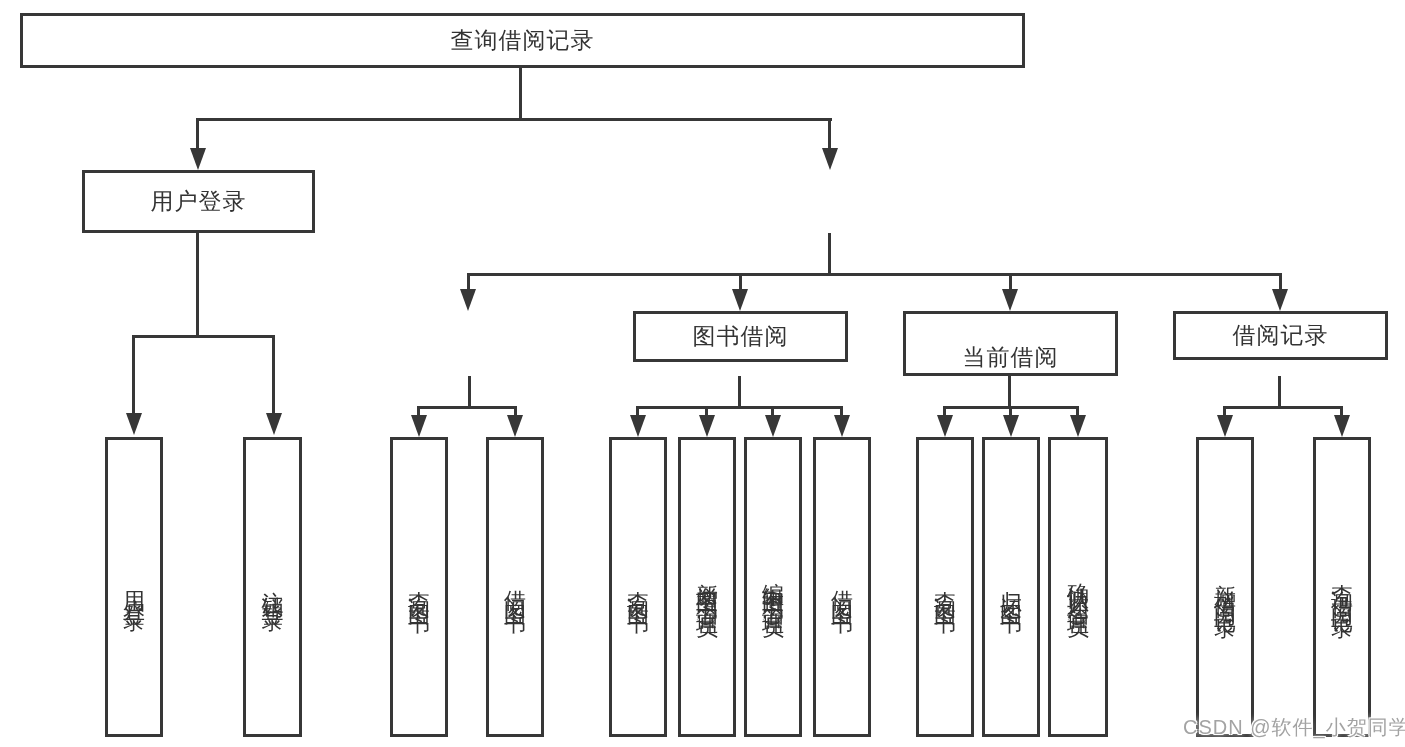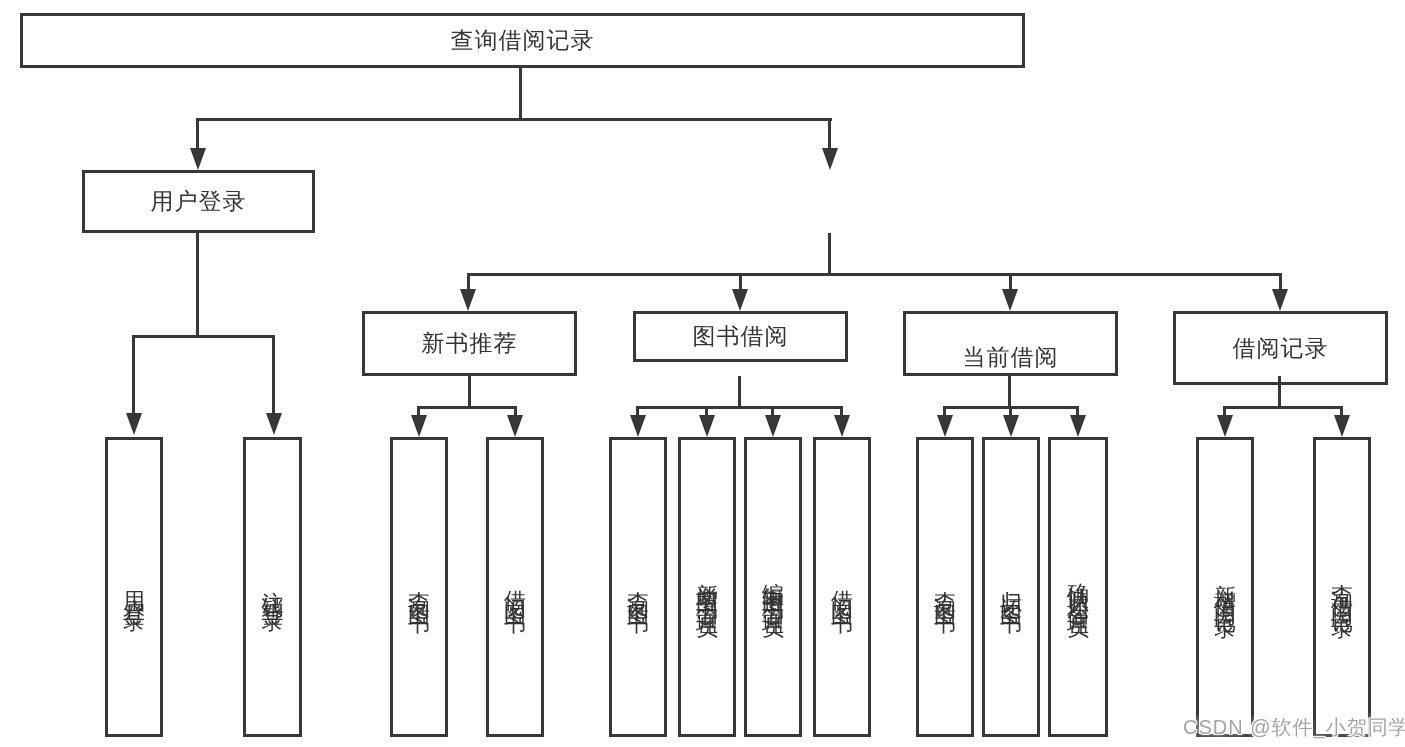"新书推荐" div.node-h { html: <div> <span>新书推荐</span> </div> -> none }
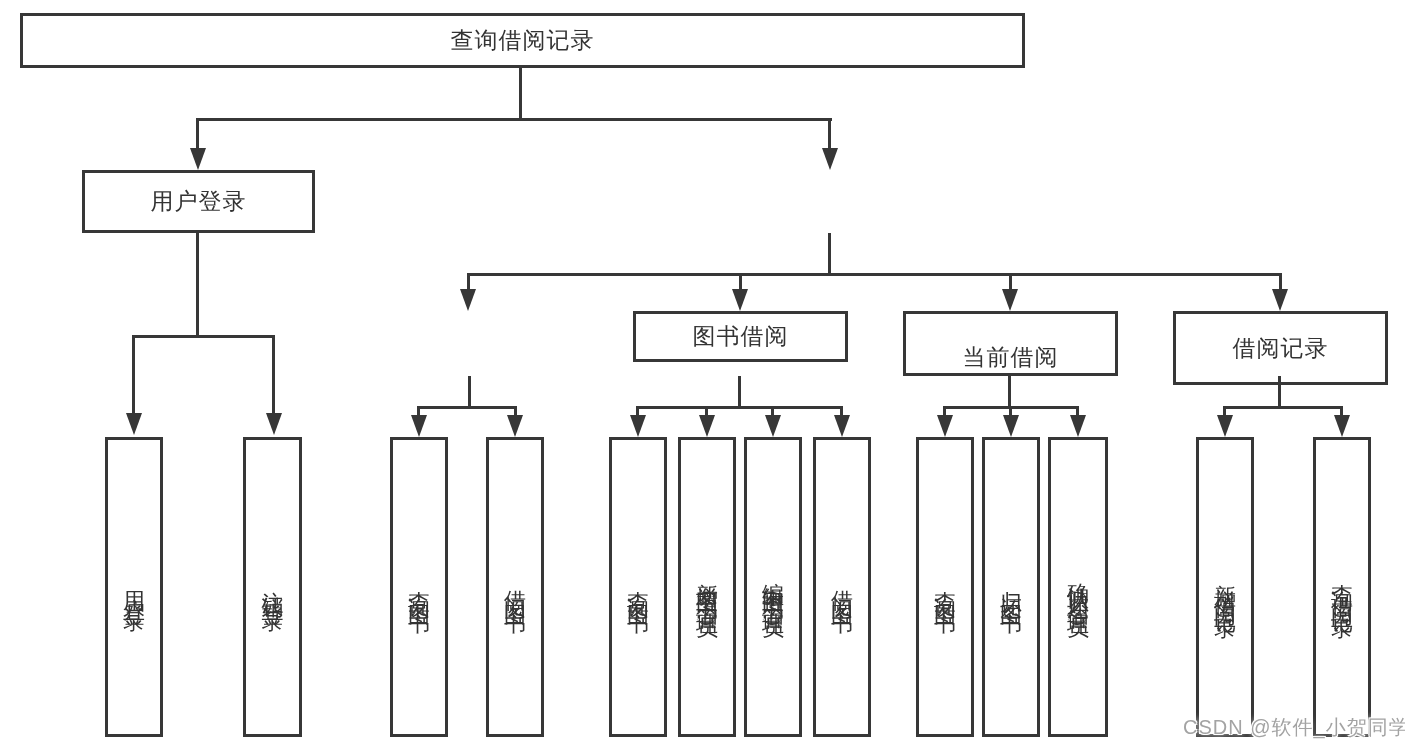"借阅记录" div.node-h { height: 74px -> 49px }
